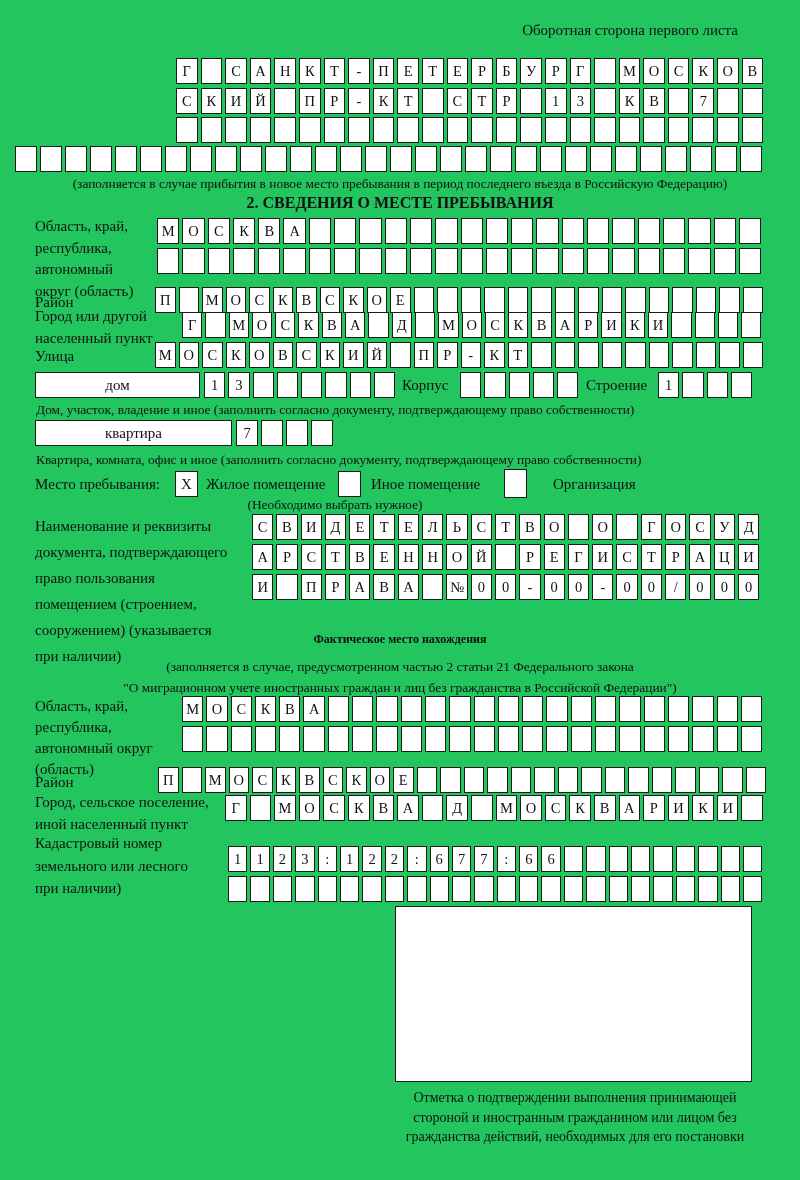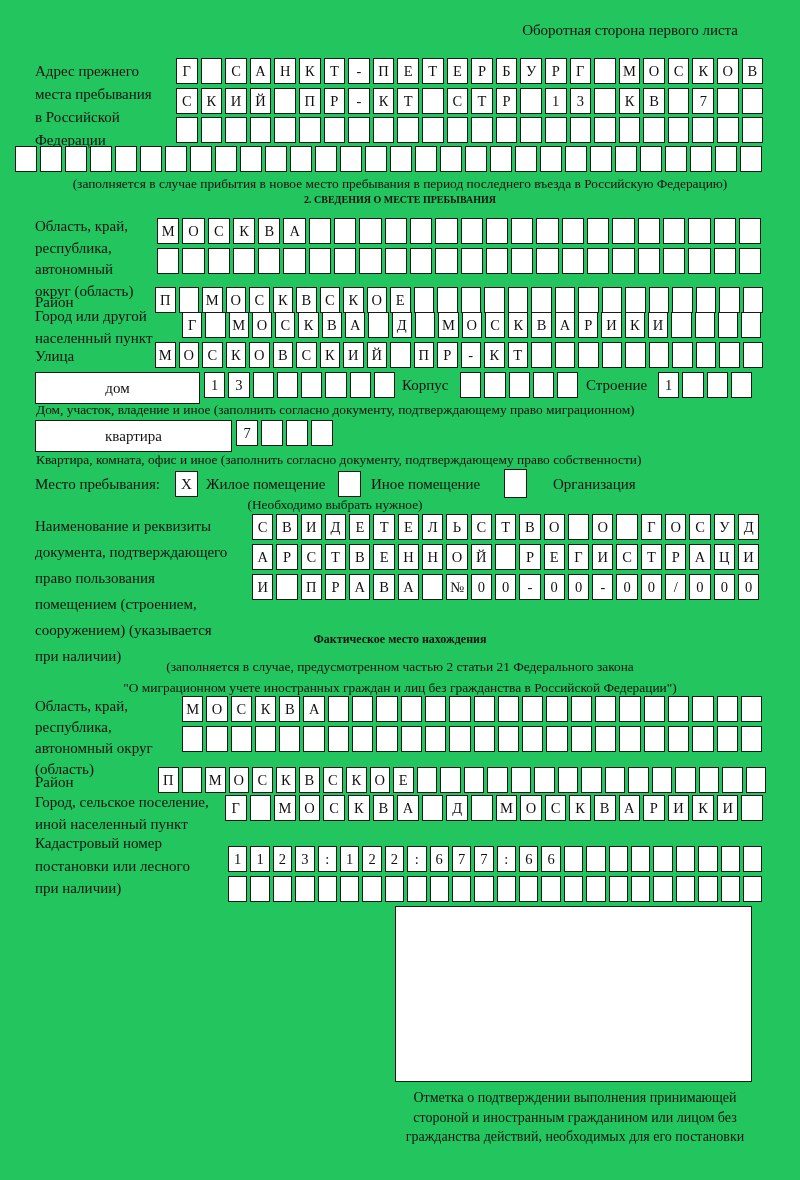"Адрес прежнего" div.abs { html: <div> <div>Адрес прежнего</div> <div>места пребывания</div> <div>в Российской</div> <div>Федерации</div> </div> -> none }
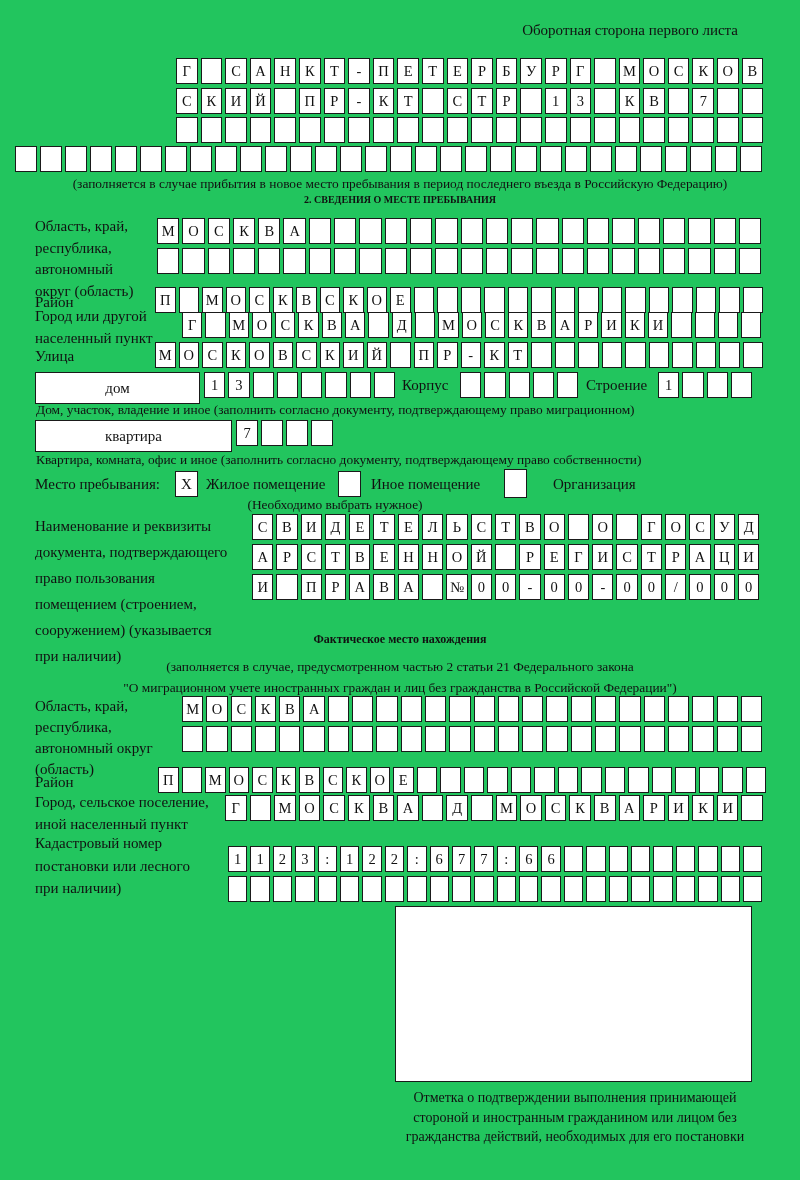"2. СВЕДЕНИЯ О МЕСТЕ ПРЕБЫВАНИЯ" .title { font-size: 10px -> 16px }
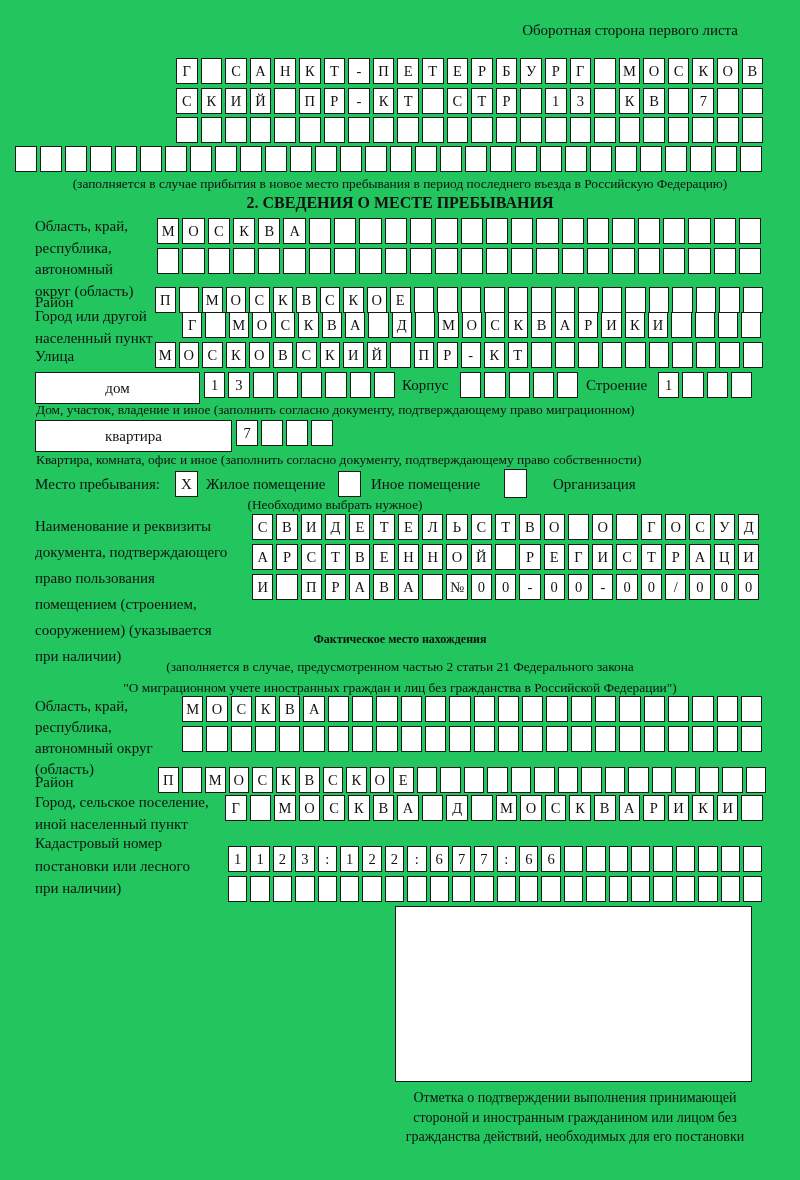"дом" .widebox { height: 32px -> 26px }
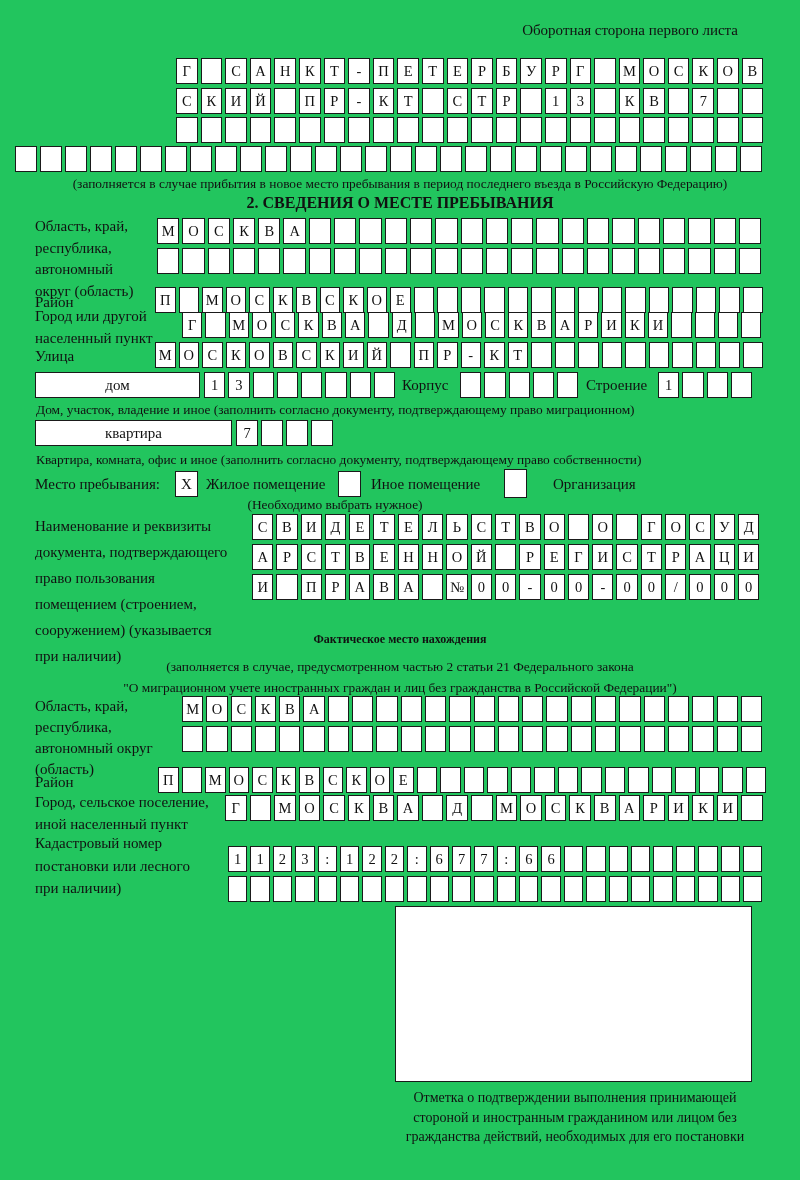"Дом, участок, владение и иное" div.abs { text: миграционном -> собственности }
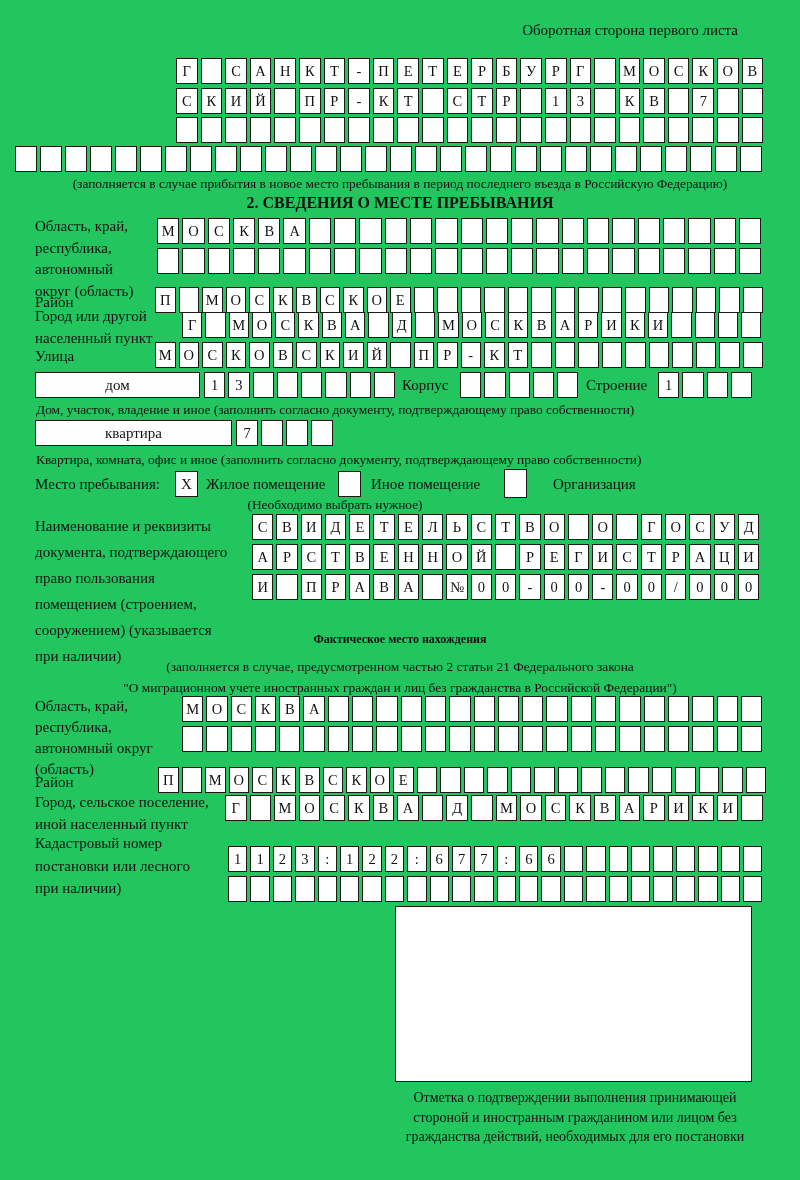"постановки или лесного" div { text: постановки -> земельного }
